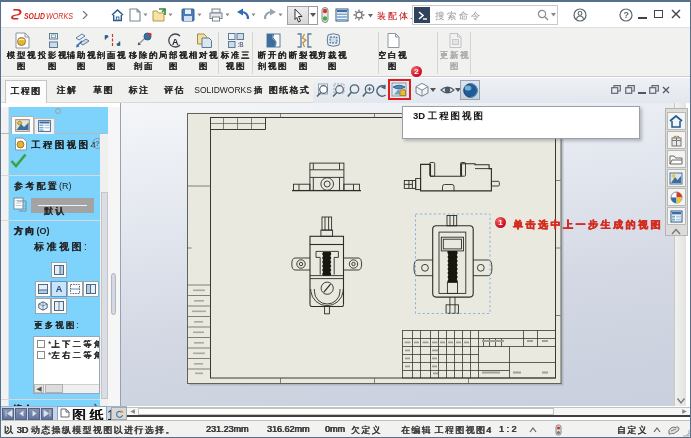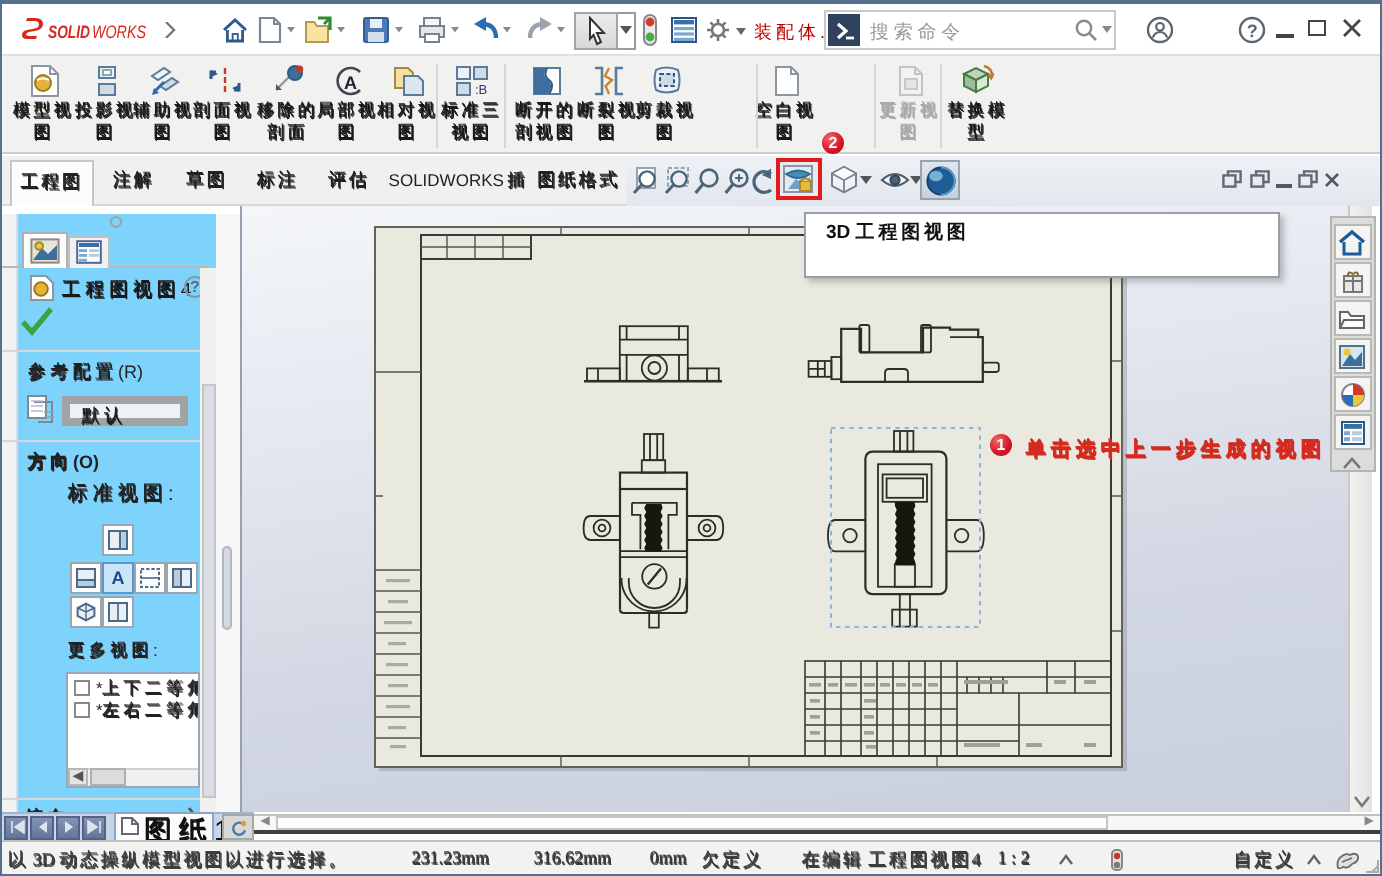"替换模" div.rbtn { html: <div><svg> <path></path> <path></path> <path></path> <path></path> <path></path> </svg><div>替换模<br>型</div></div> -> none }
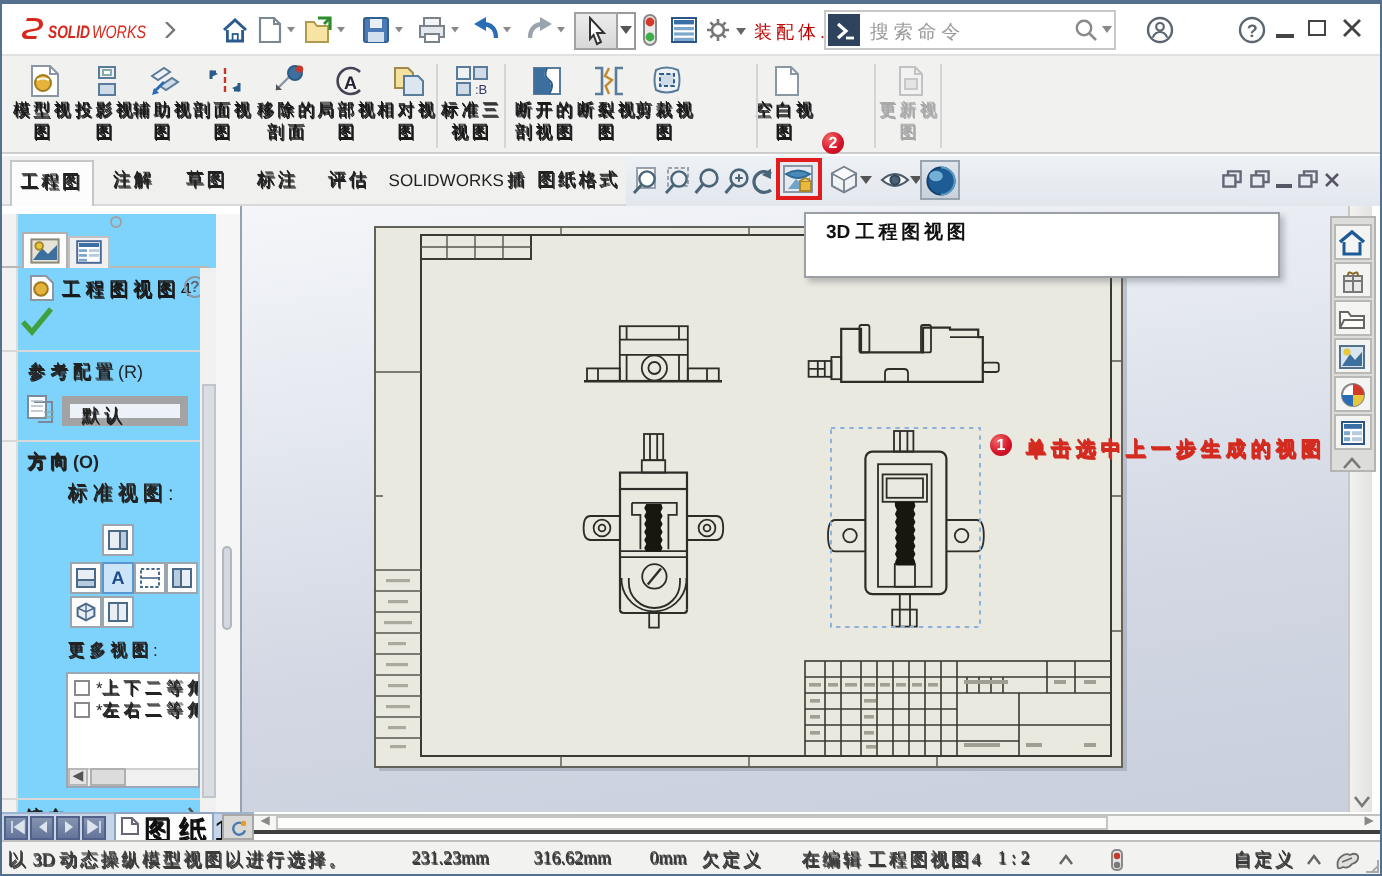"默认" div.abs { border: 4px solid #a3a3a3 -> 7px solid #a3a3a3 }
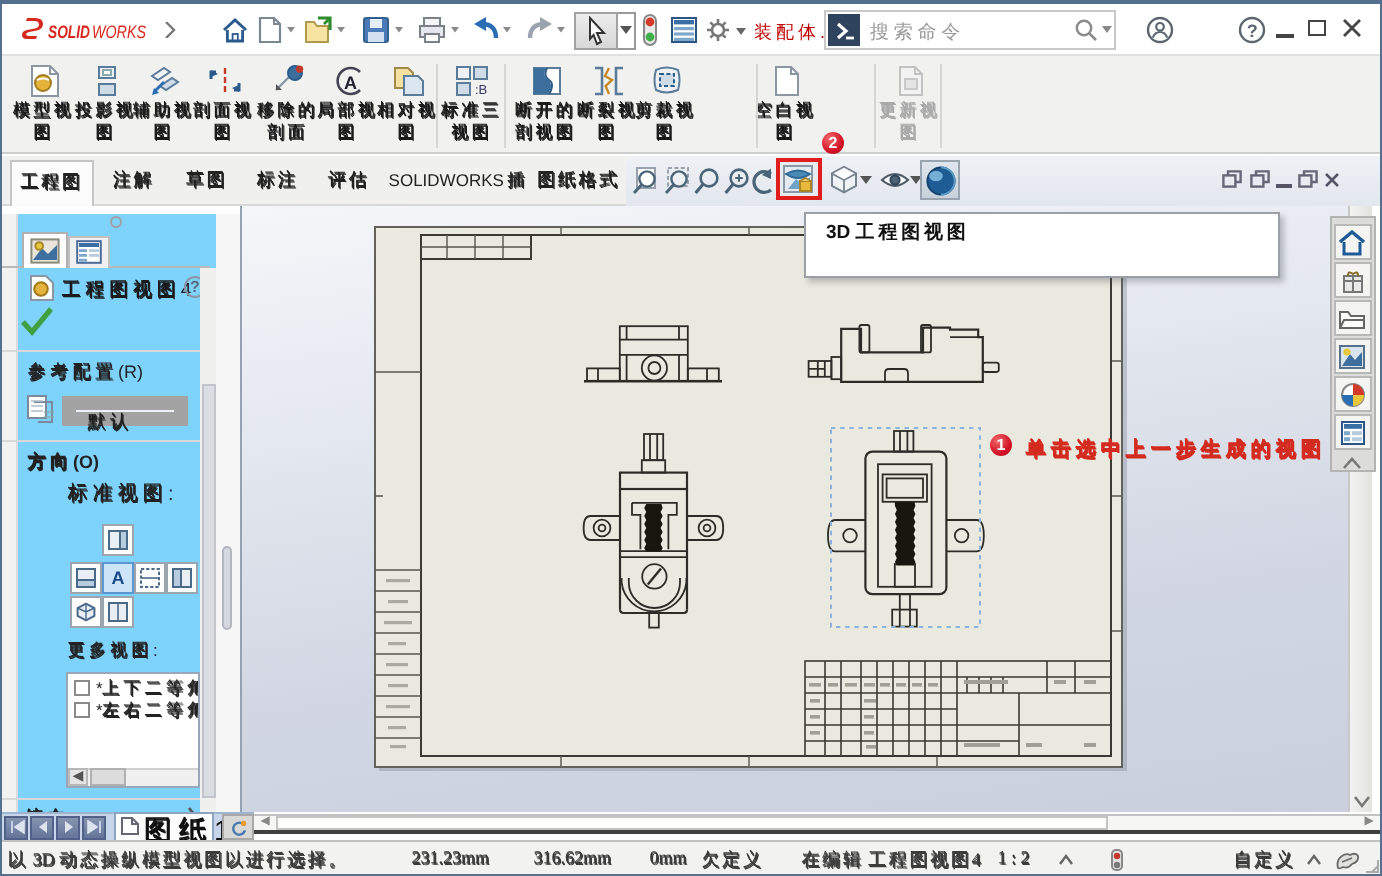"以 3D 动态操纵模型视图以进行选择。" .st { font-family: Liberation Serif, serif -> none }
